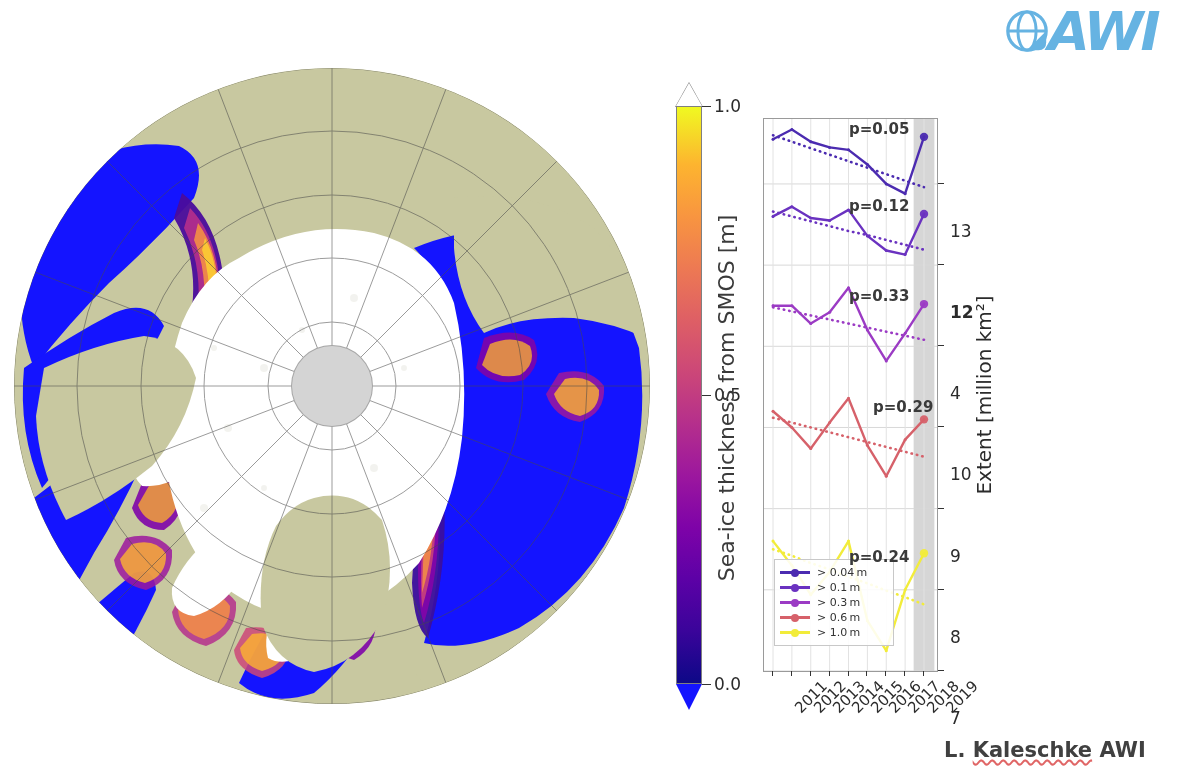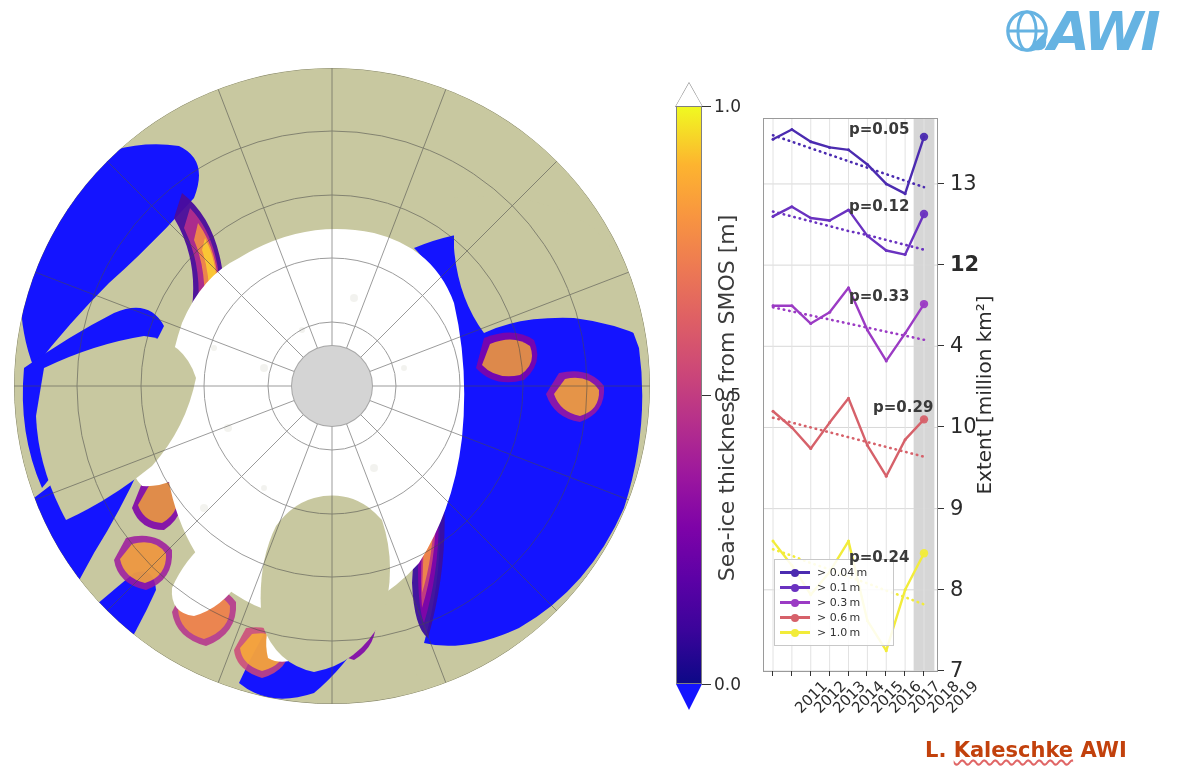"13" .ytick-label { font-size: 21px -> 17px; margin-top: none -> 48px }
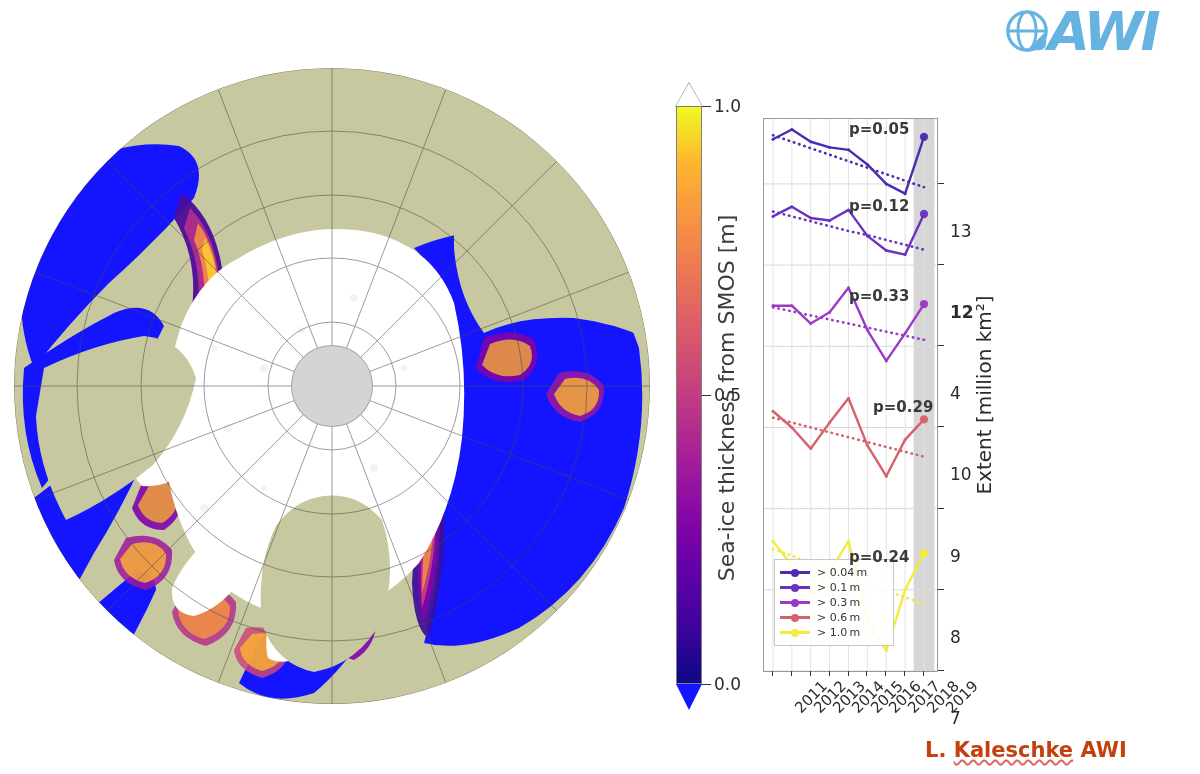"L. Kaleschke AWI" #credit { color: #c2410c -> #404040; left: 925px -> 944px }
